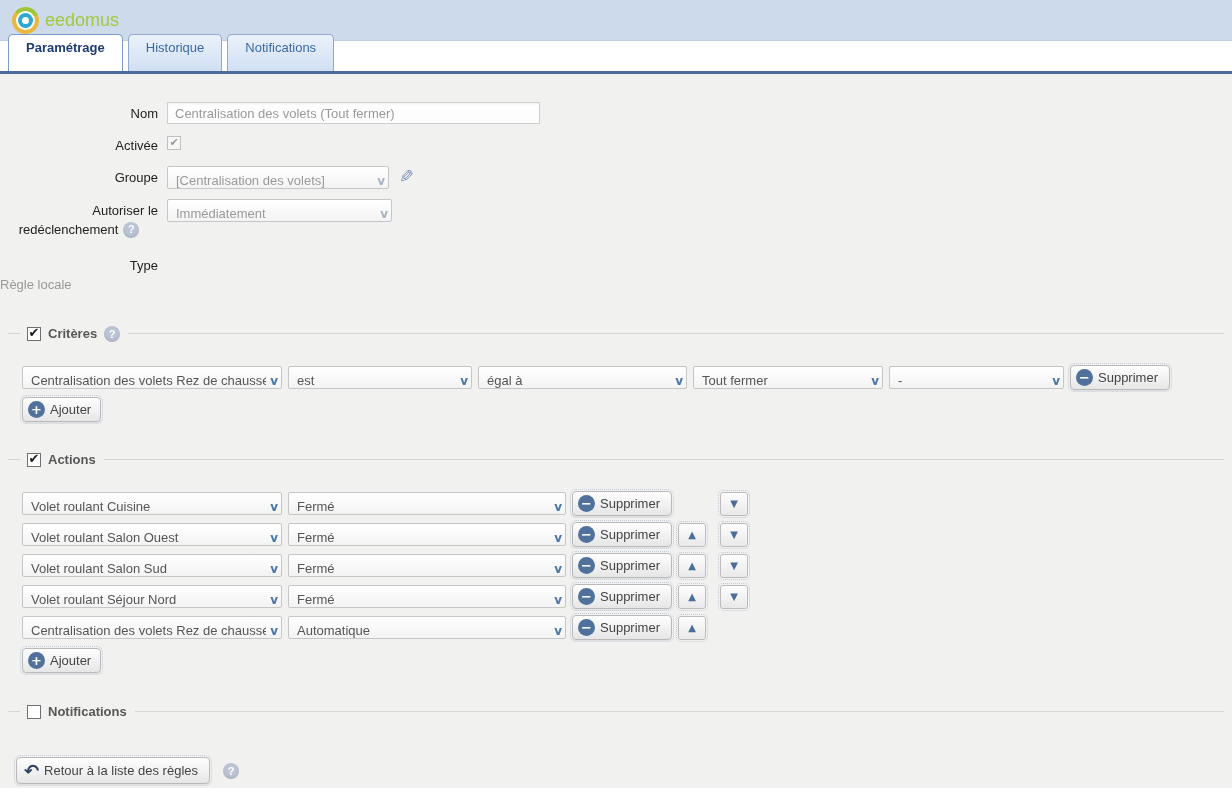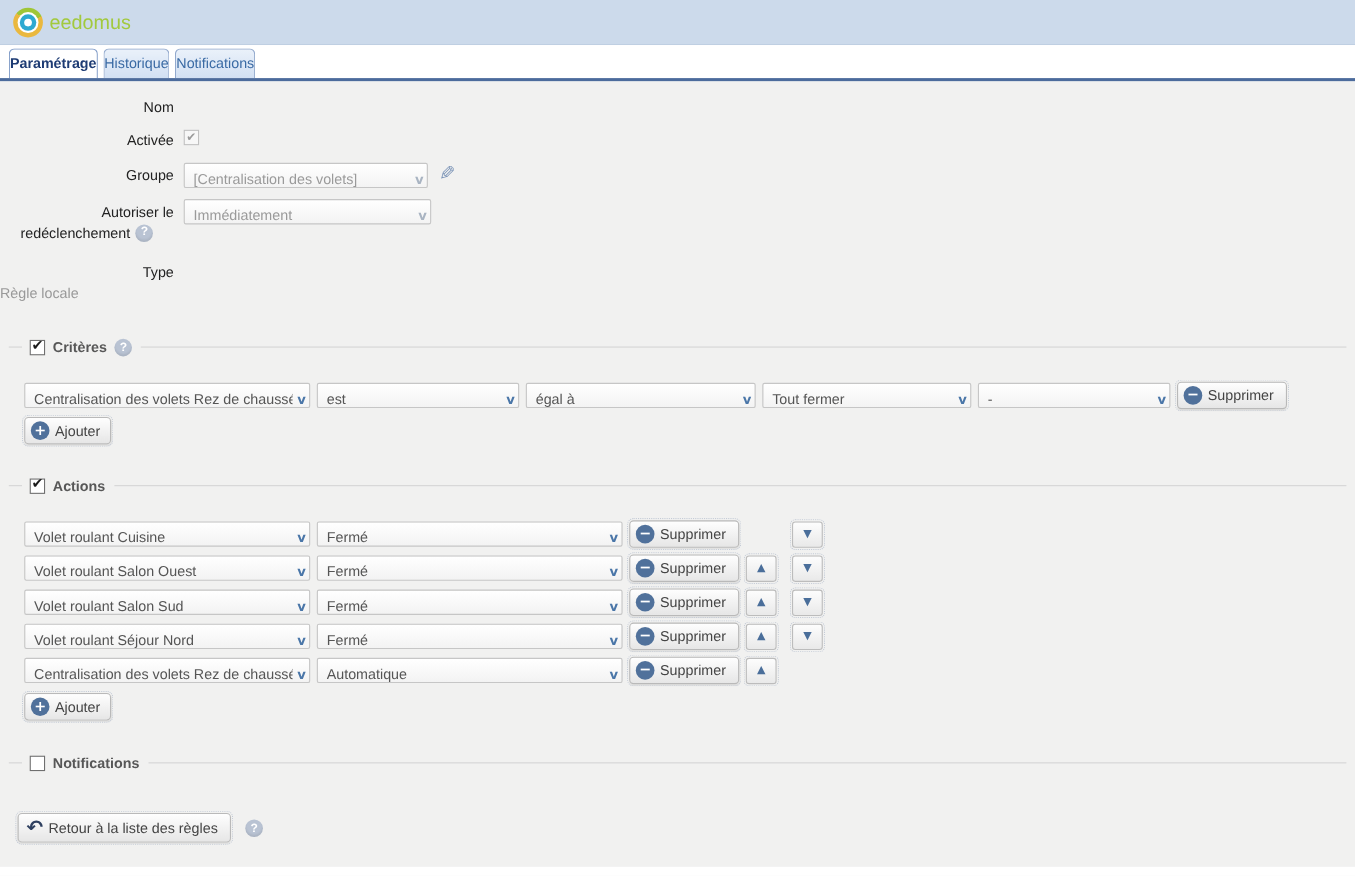"Paramétrage" .tab { height: 27px -> 37px; padding: 0 0 -> 0 17px }
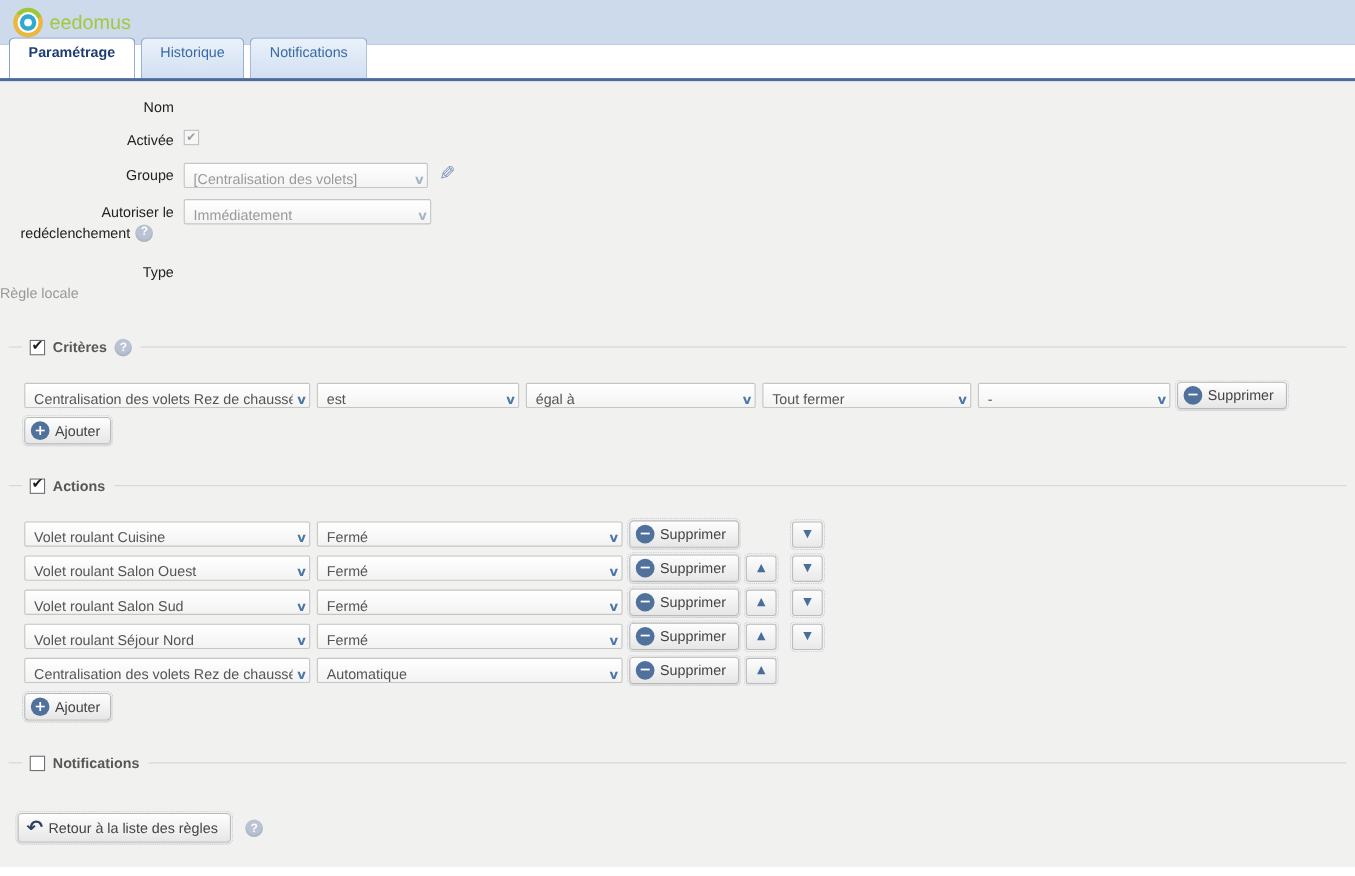"Nom" .content { padding-top: 12px -> 28px }
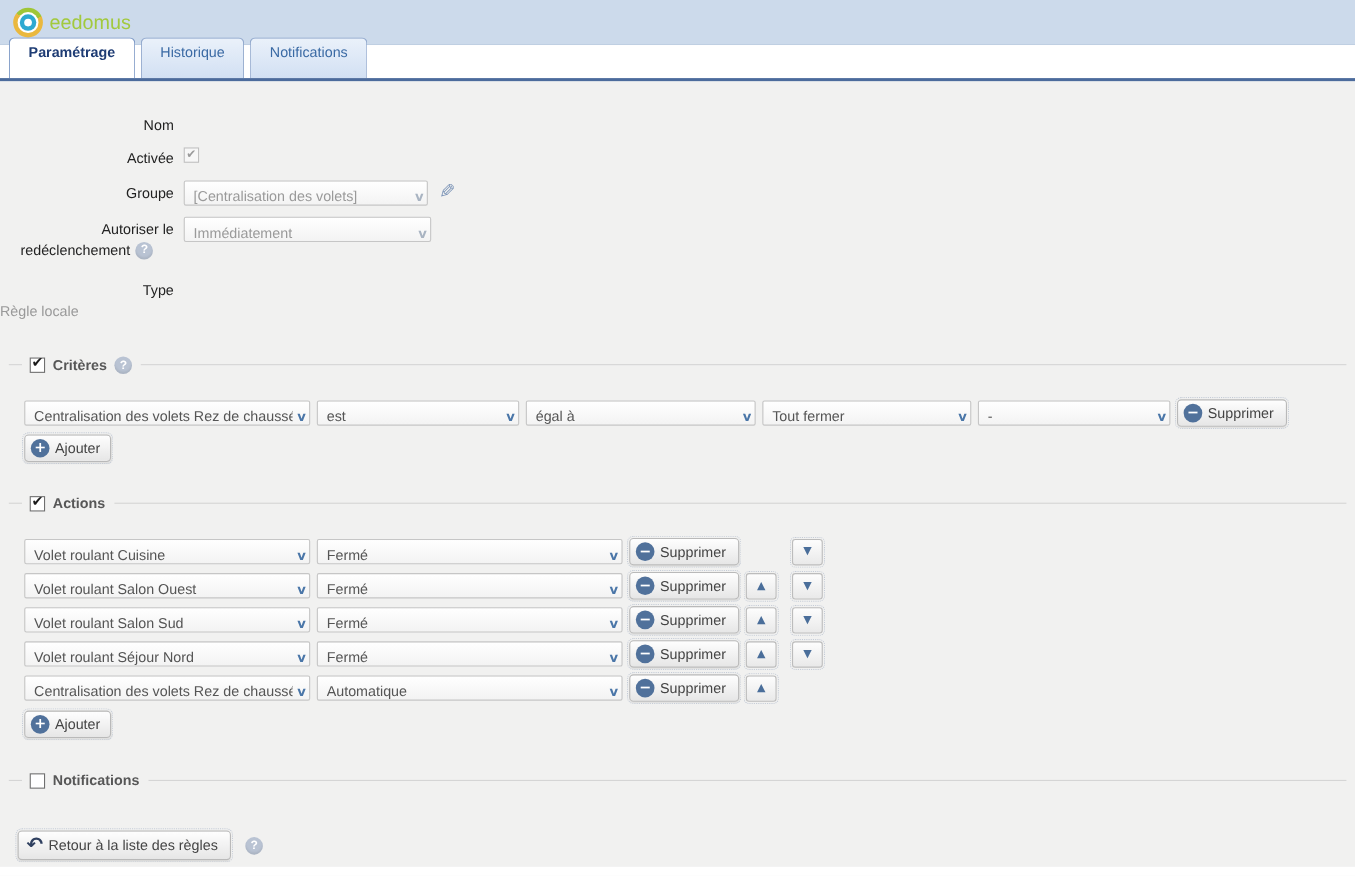"Centralisation des volets (Tout fermer)" input.text-input { html: none -> <input> }
